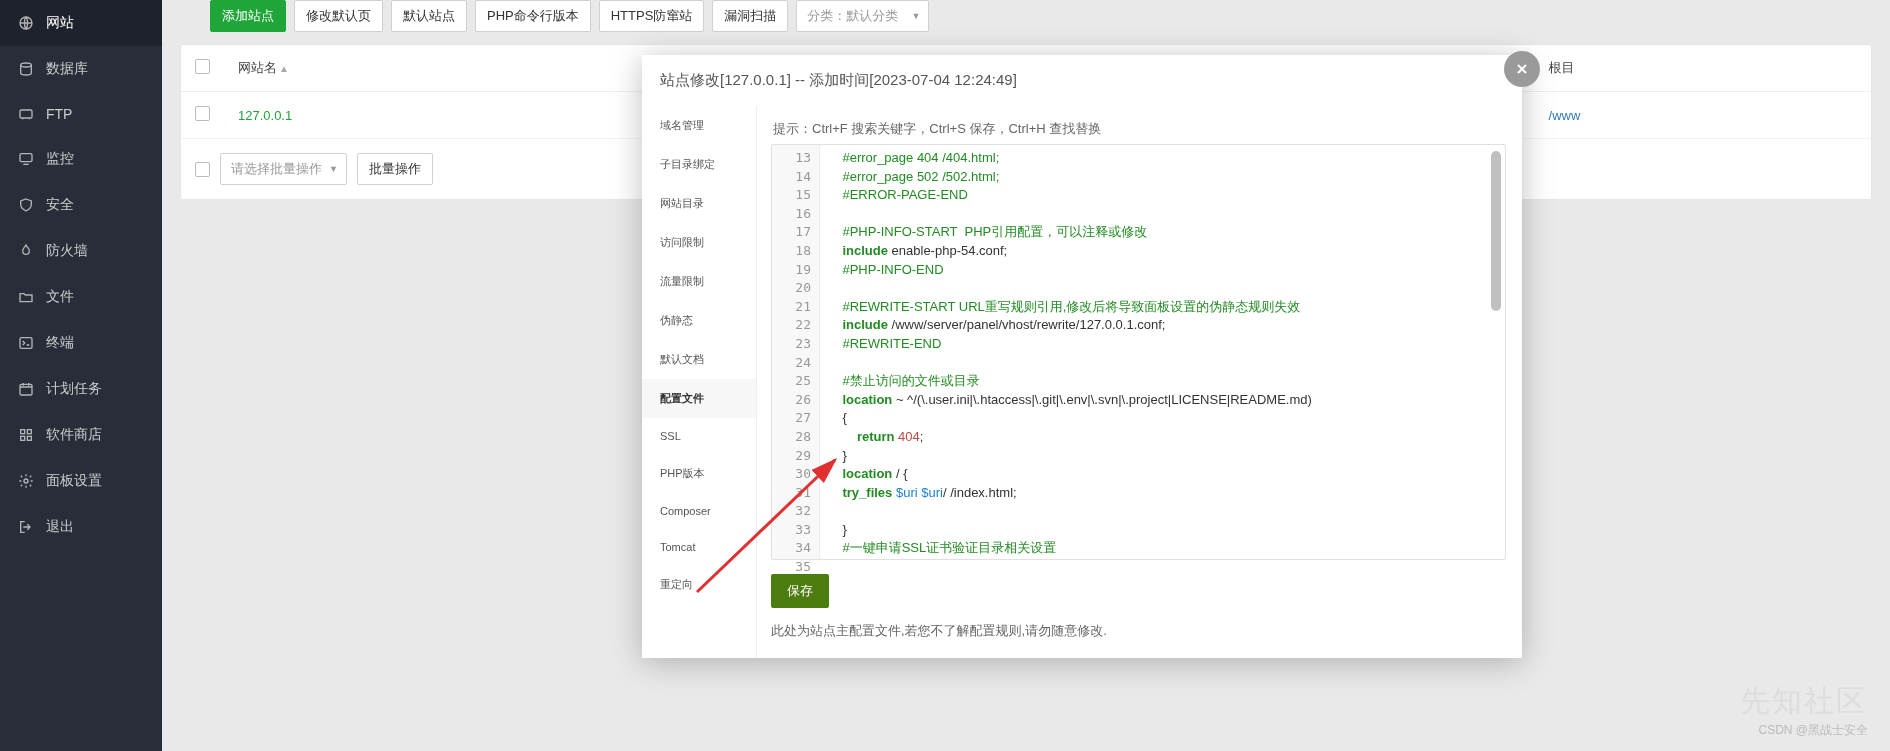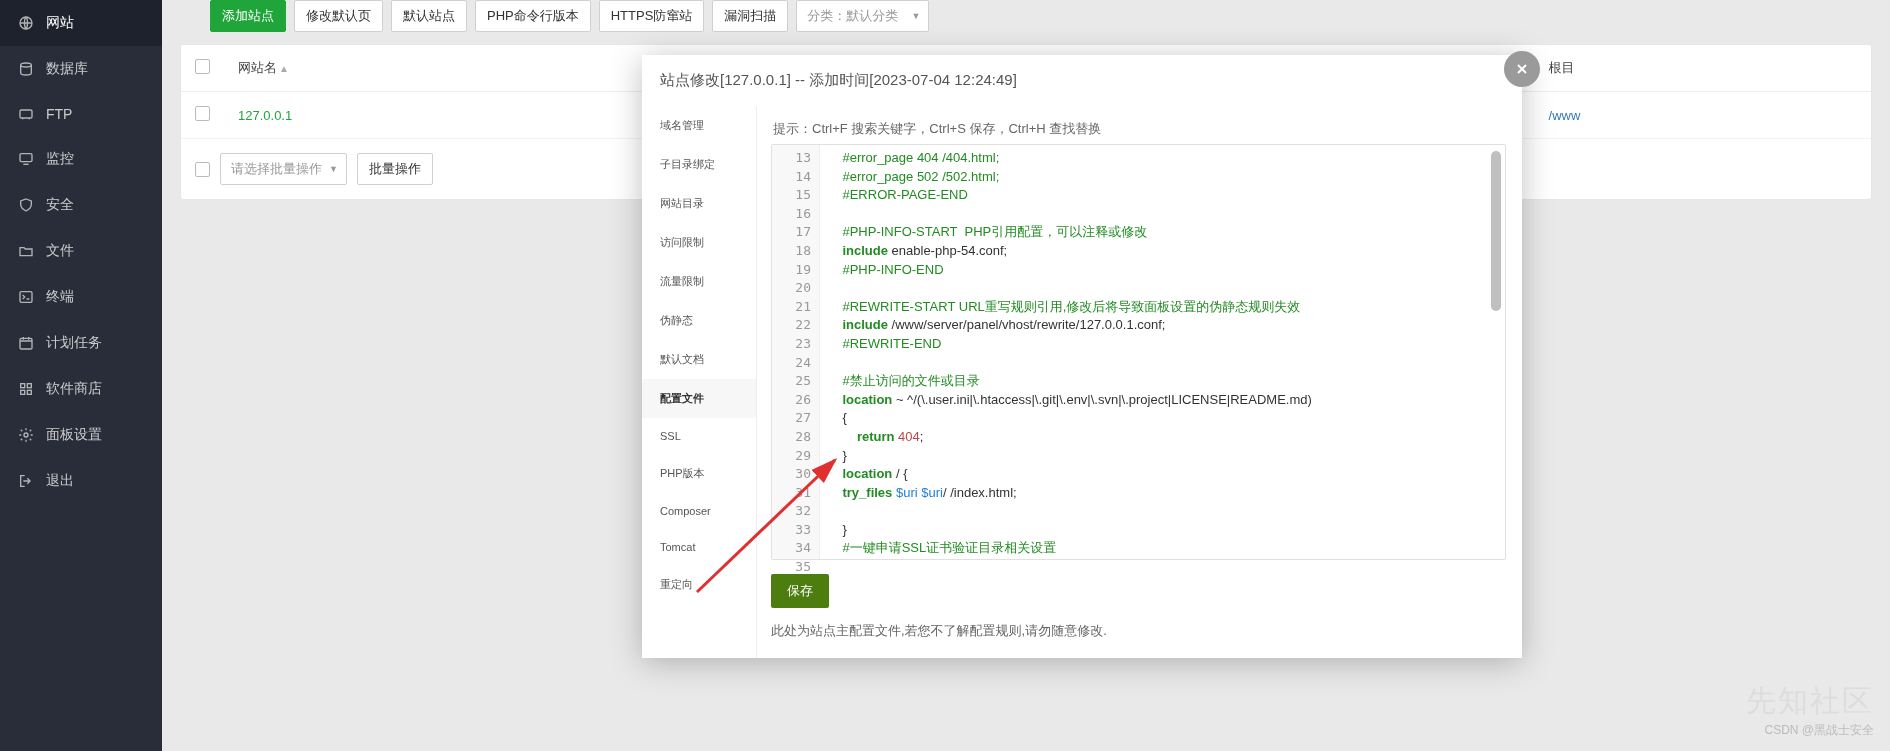"防火墙" div.sidebar-item { html: none -> <div> <span> <svg> <path></path> </svg> </span> <span>防火墙</span> </div> }
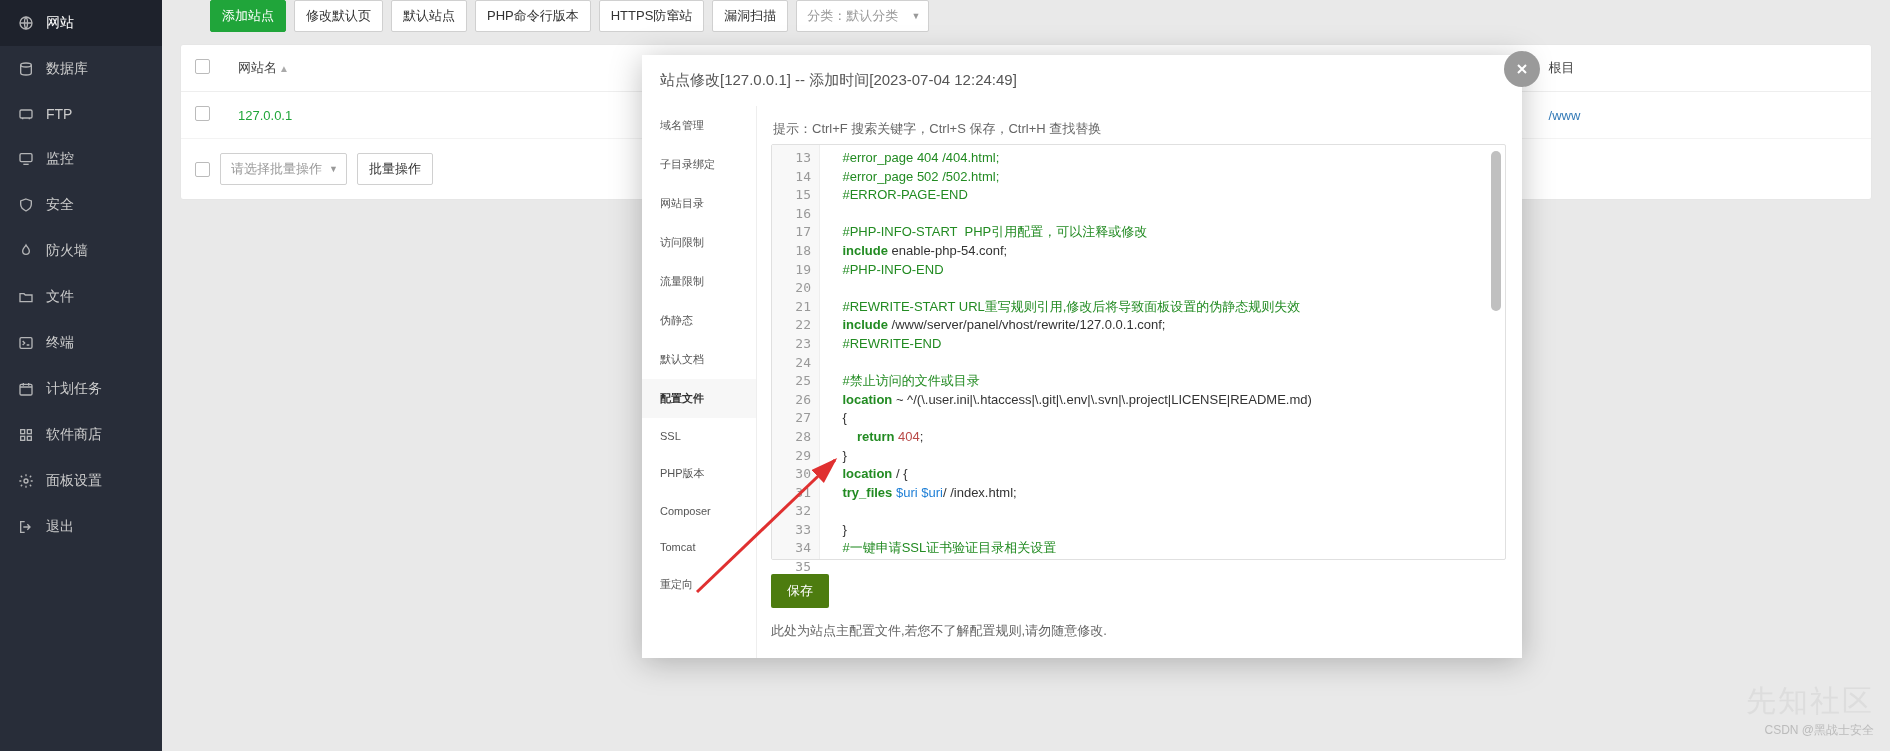"CSDN @黑战士安全" .watermark { right: 16px -> 22px }
